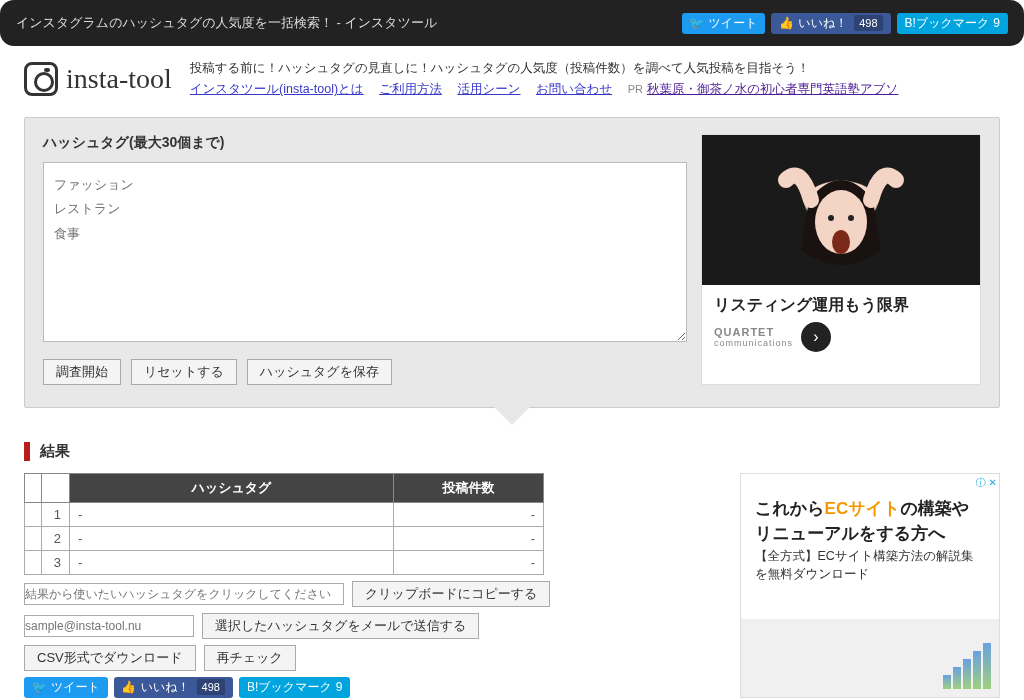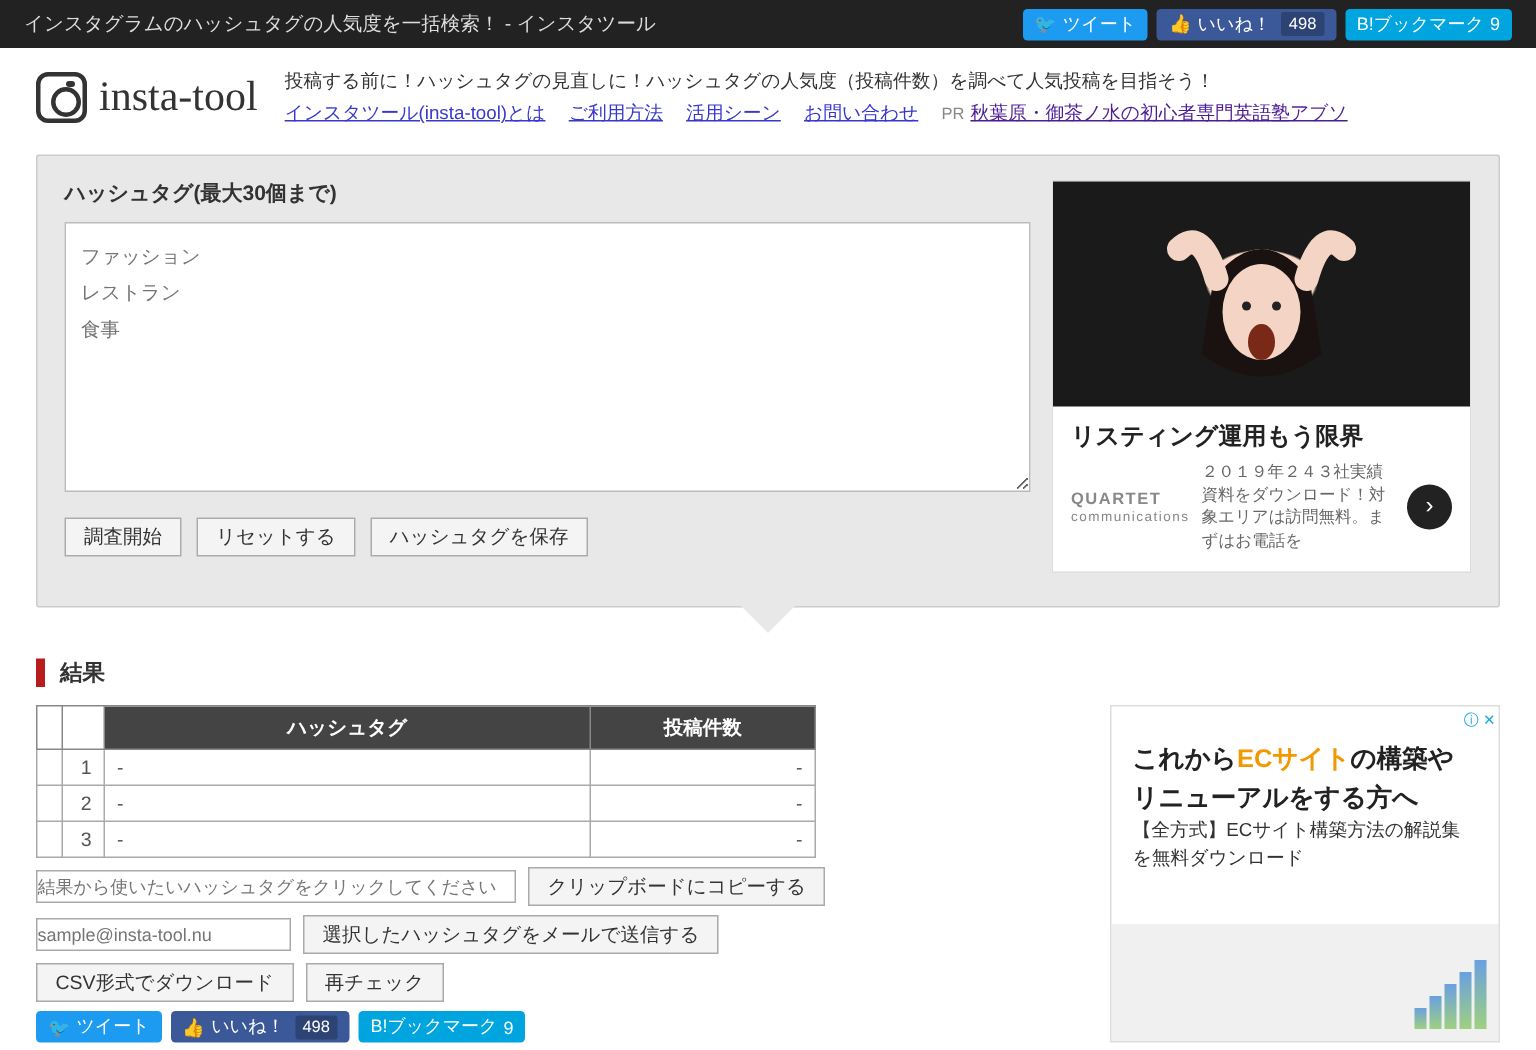"インスタグラムのハッシュタグの人気度を一括検索！ - インスタツール" .topbar { border-radius: none -> 14px; height: 32px -> 46px }
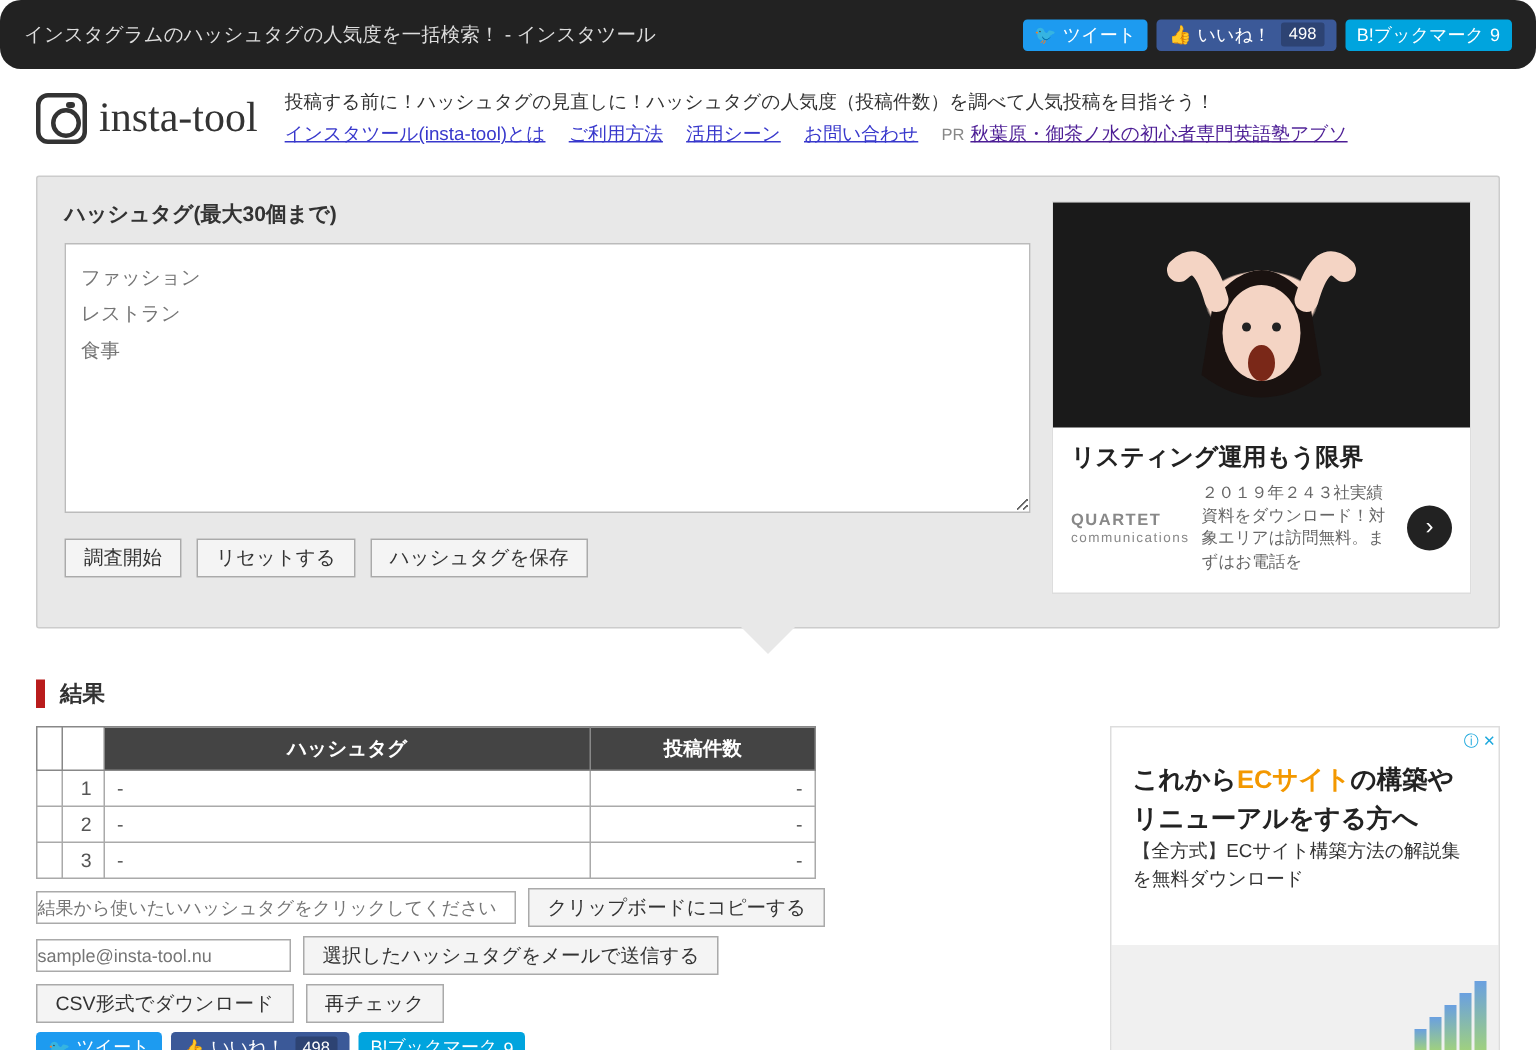"２０１９年２４３社実績資料をダウンロード！対象エリアは訪問無料。まずはお電話を" div.ad-desc { html: <div>２０１９年２４３社実績資料をダウンロード！対象エリアは訪問無料。まずはお電話を</div> -> none }
